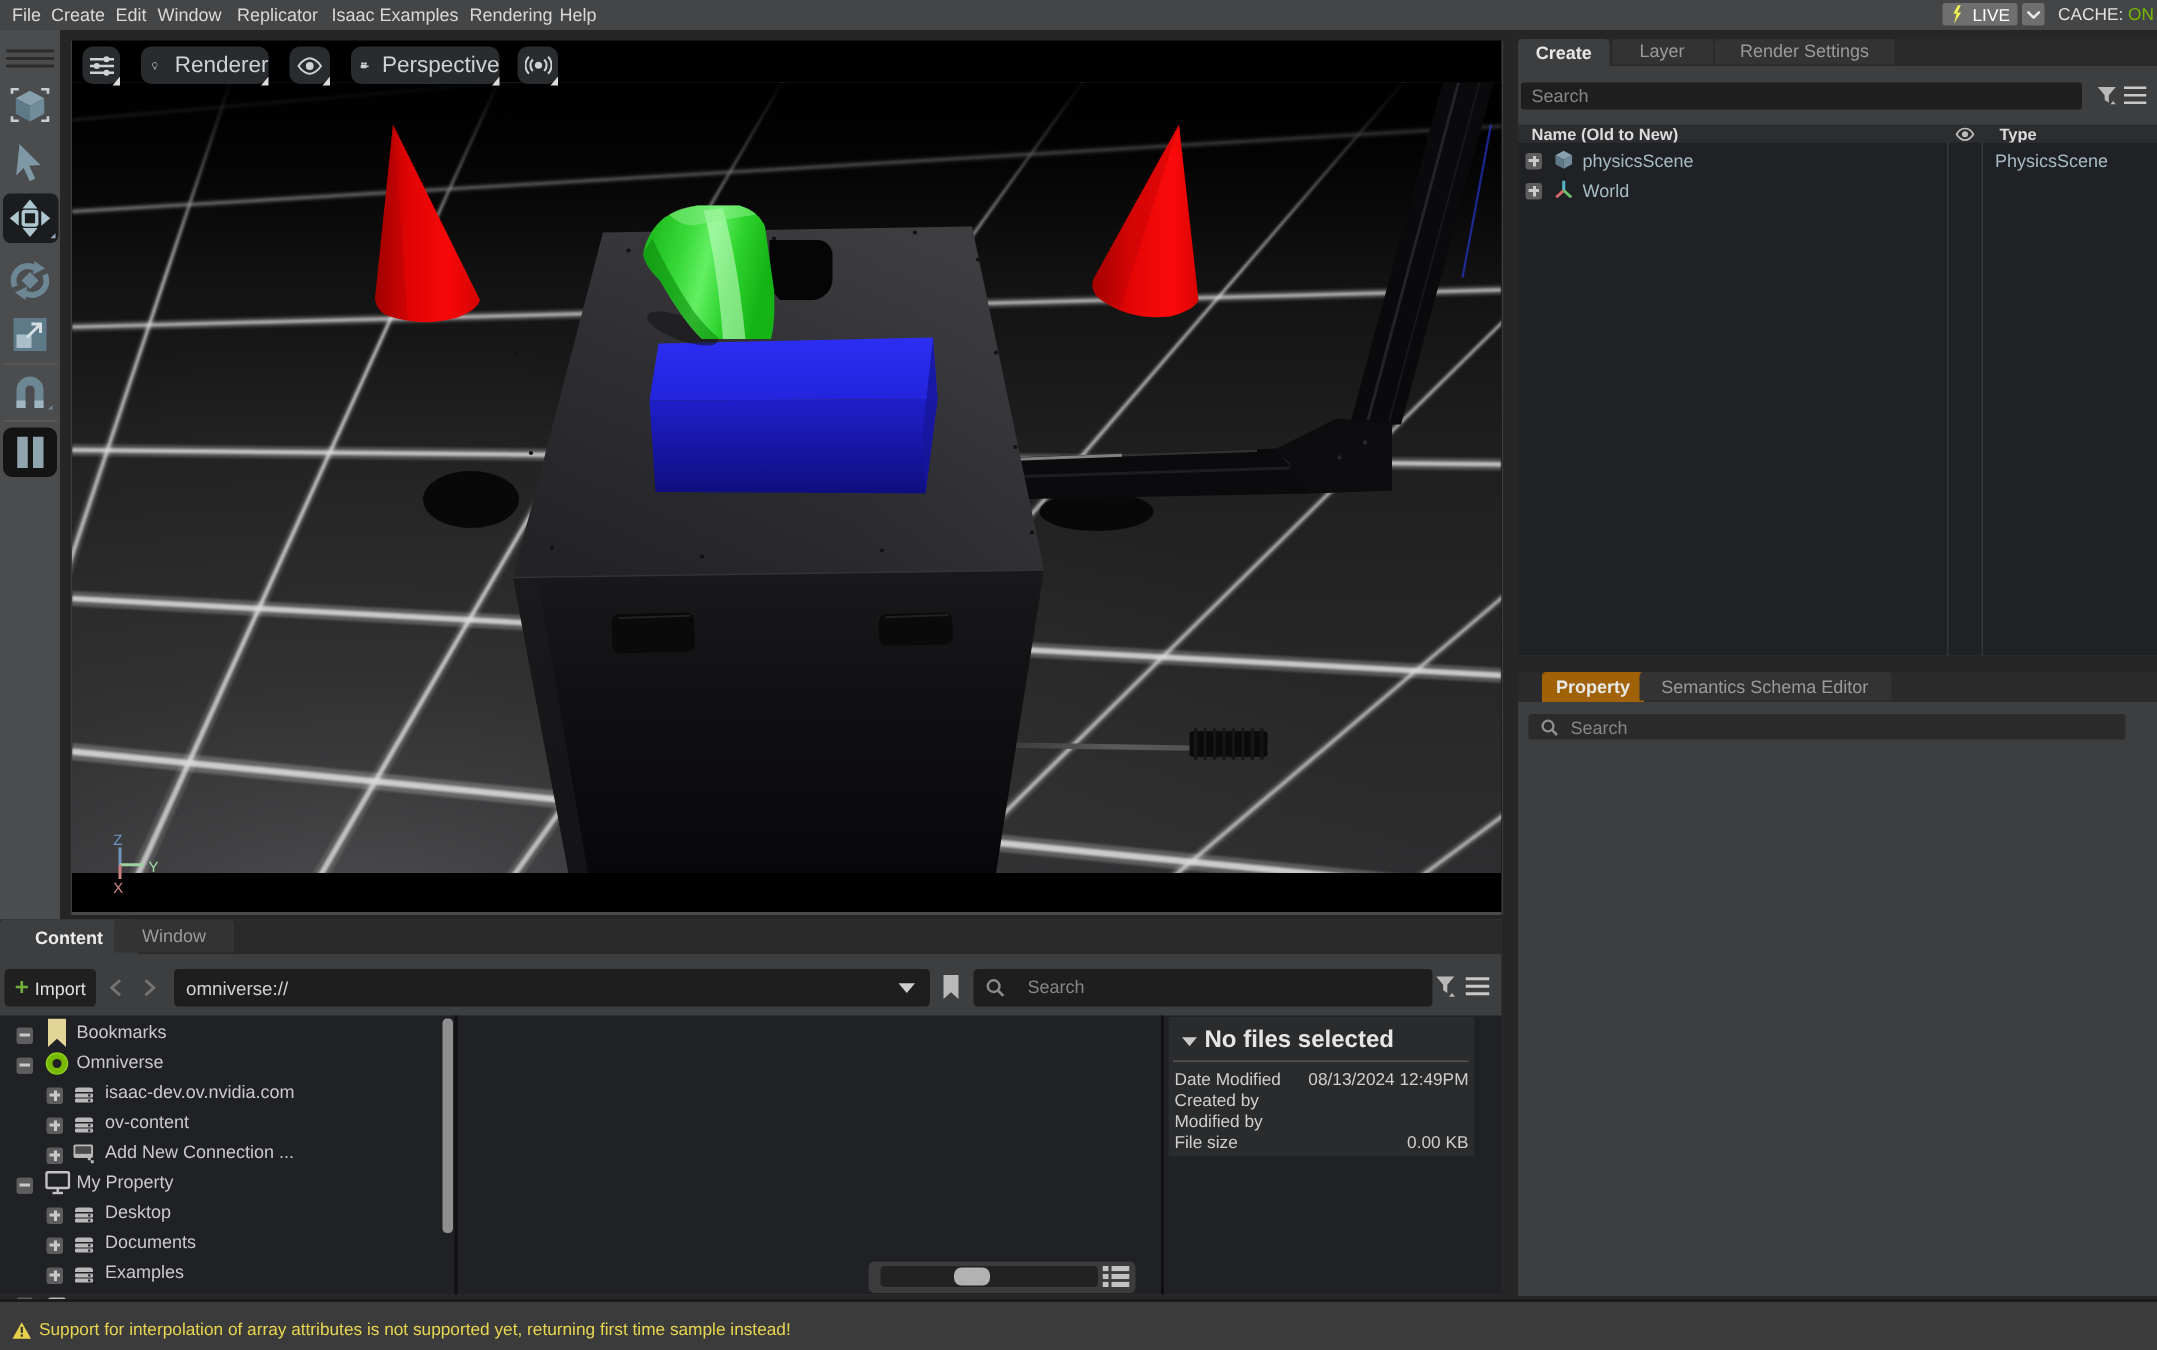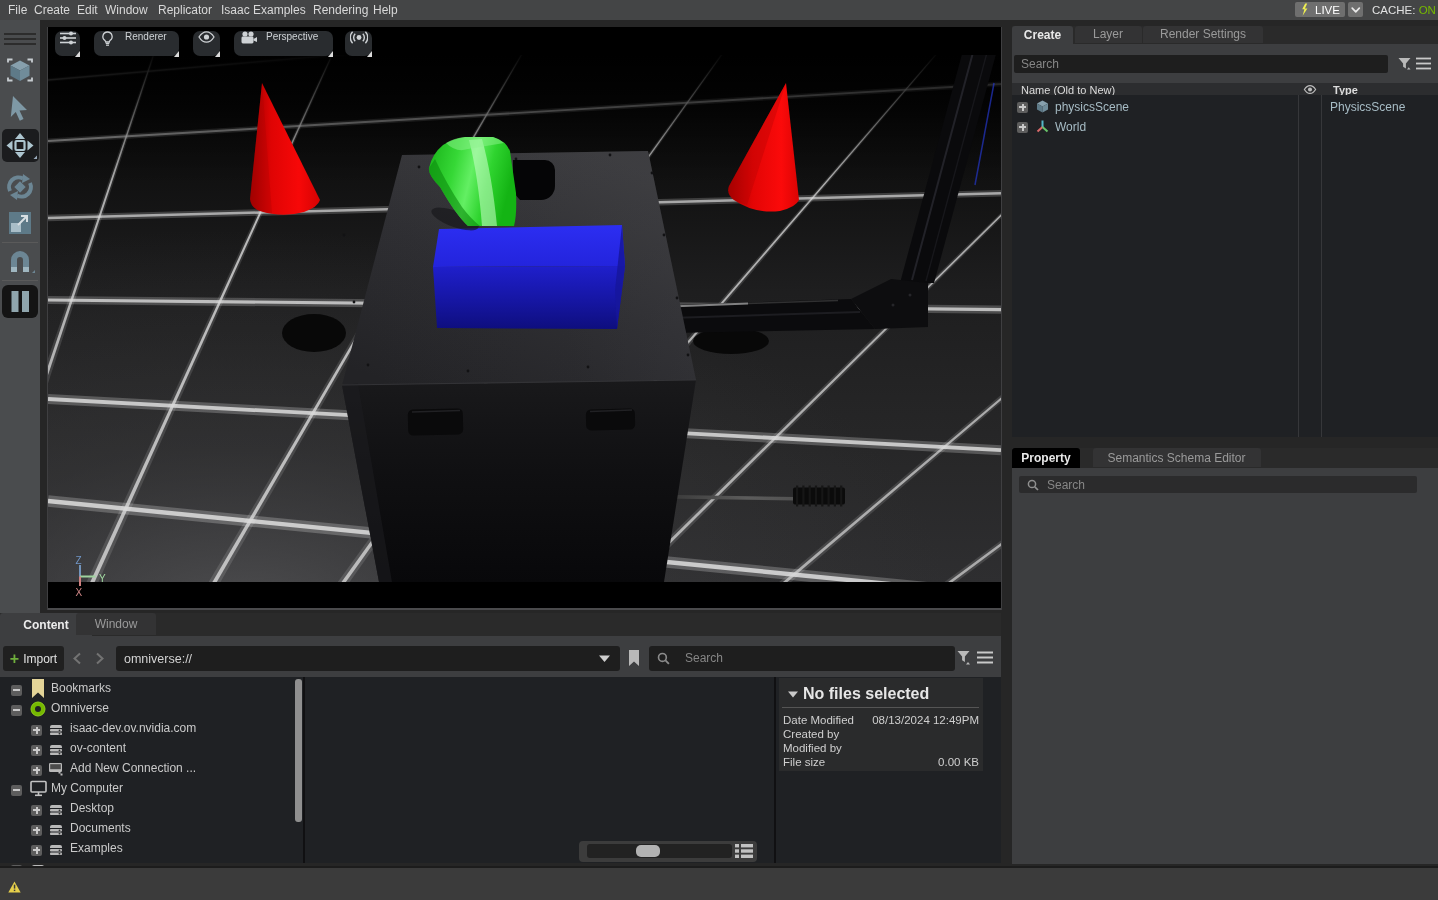"Renderer" .vbtn { align-items: flex-start -> center; font-size: 10px -> 15px }
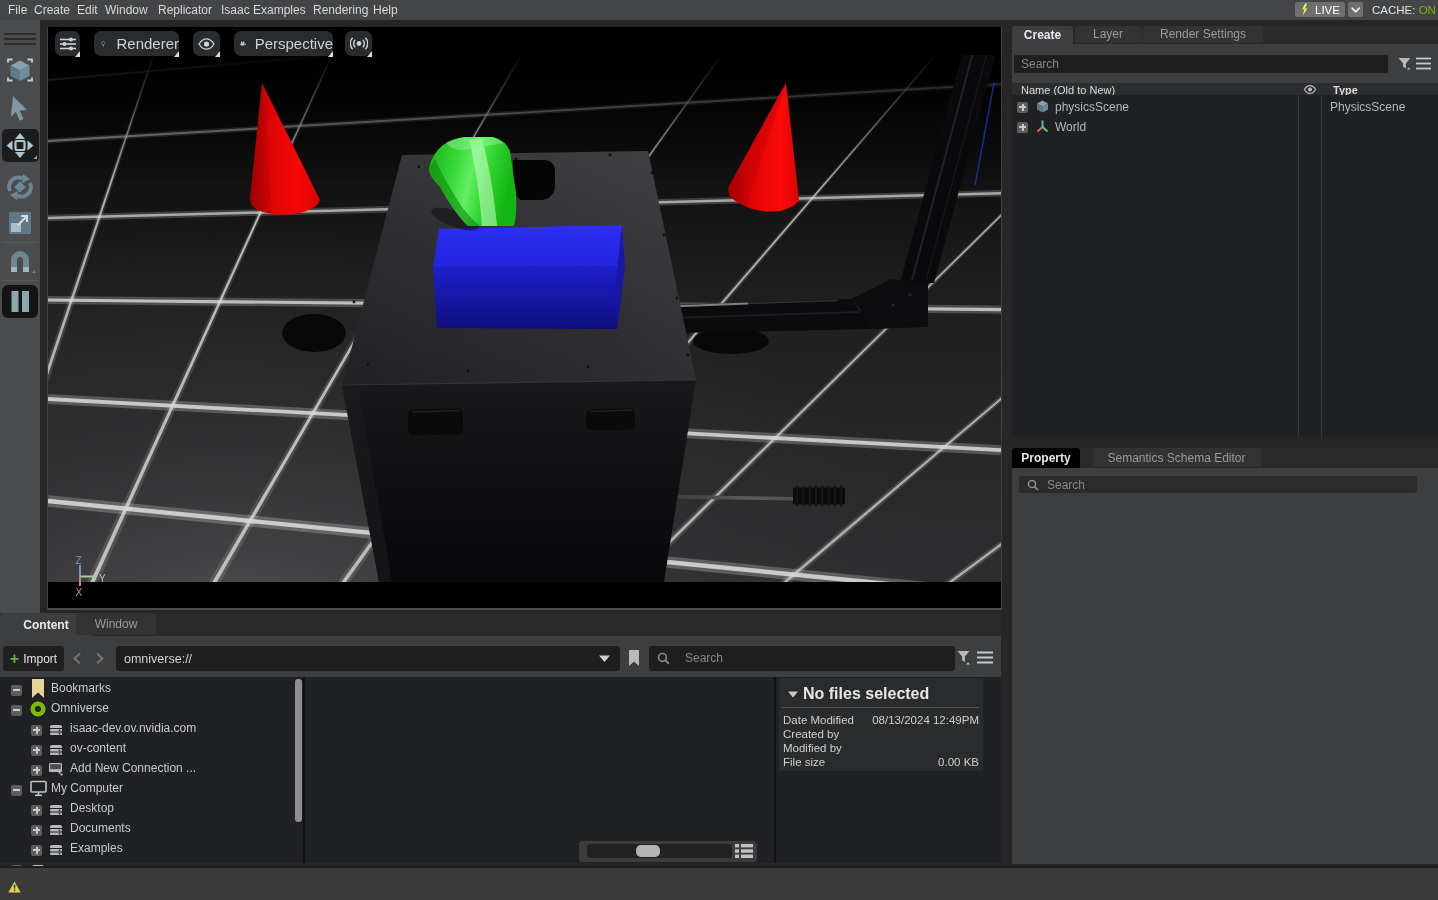"Name (Old to New)" div { font-weight: normal -> bold }
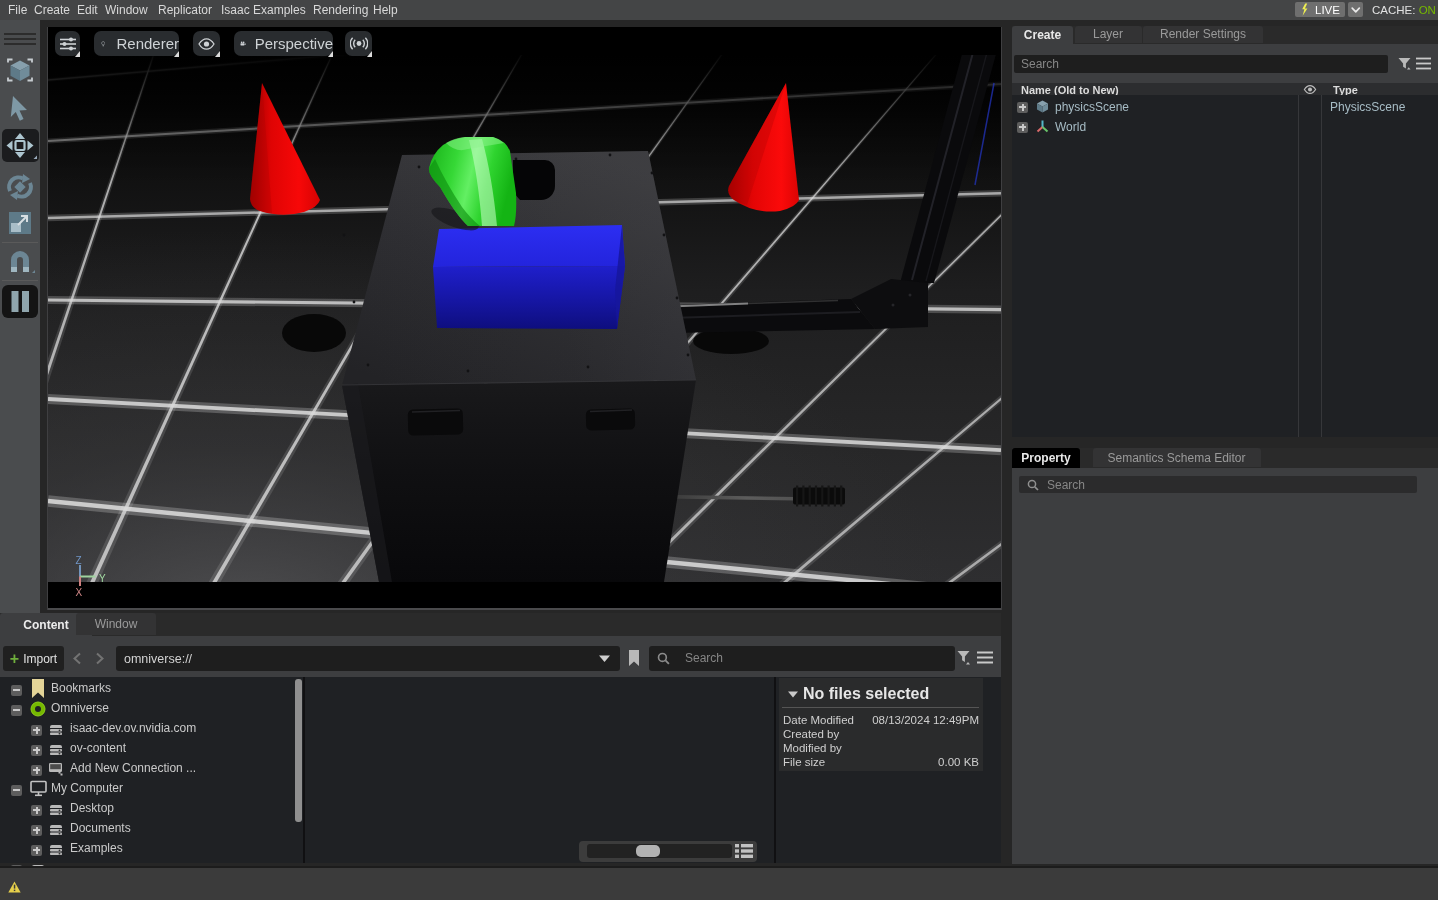"Property" div.panel-tab { background: #000000 -> #a16207; left: 0 -> 16px }
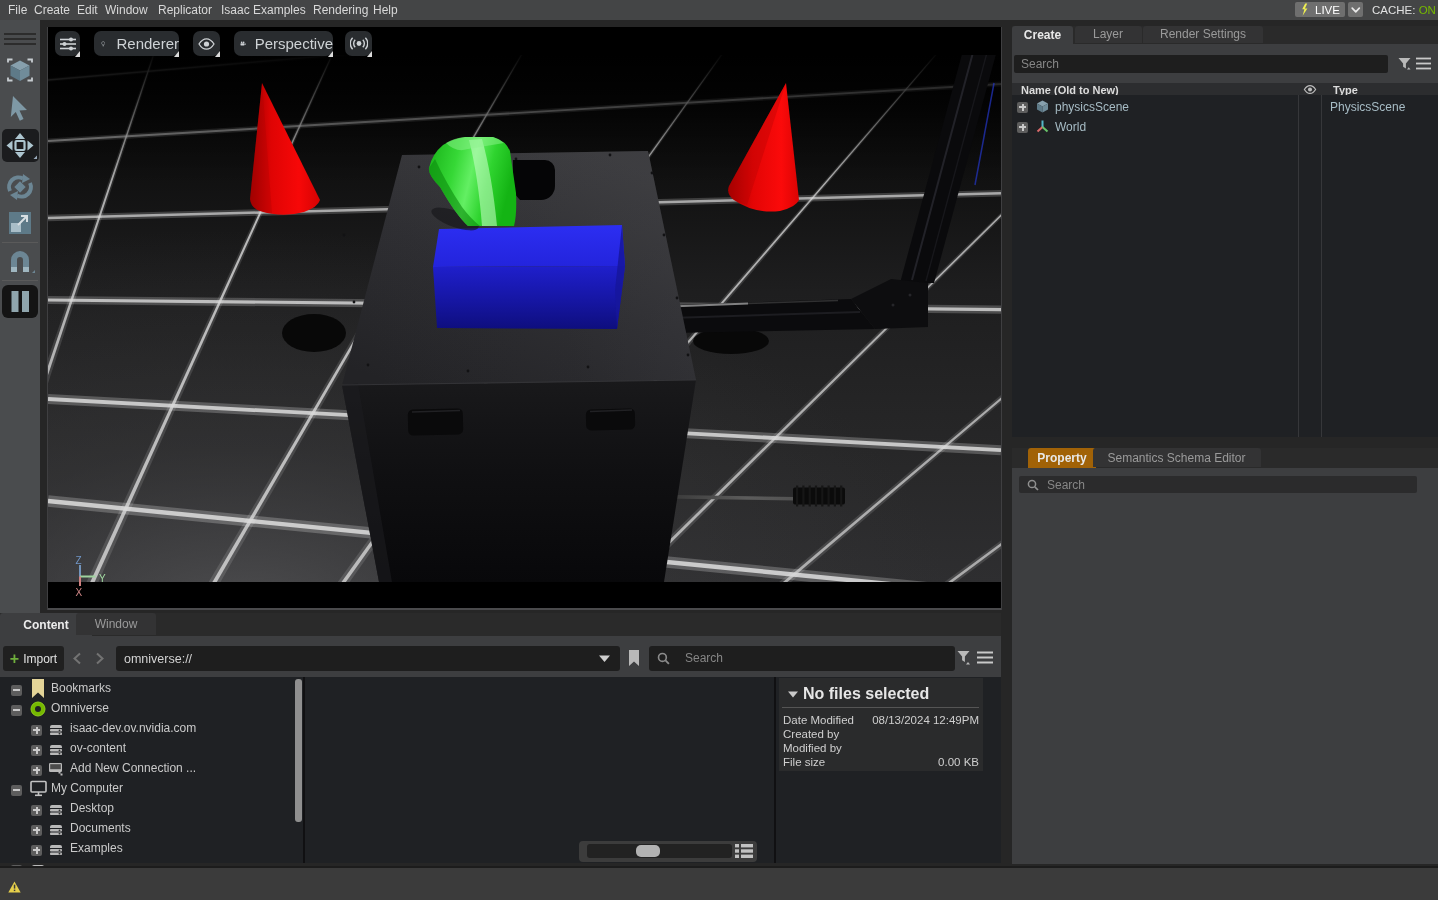"My Computer" div.crow { text: Computer -> Property }
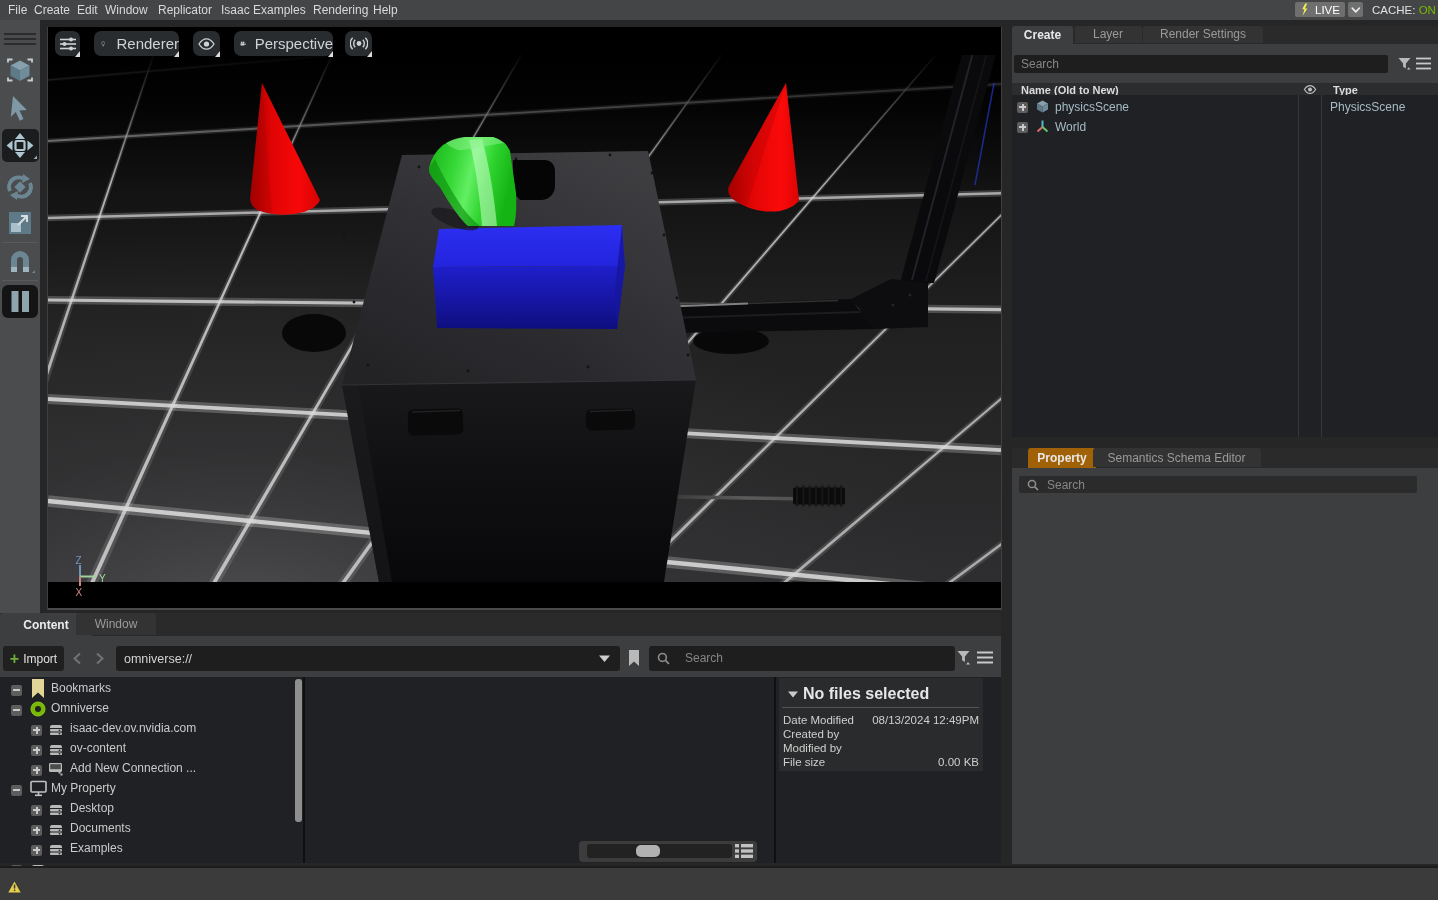"Support for interpolation of array" div { html: none -> <div>Support for interpolation of array attributes is not supported yet, returning first time sample instead!</div> }
